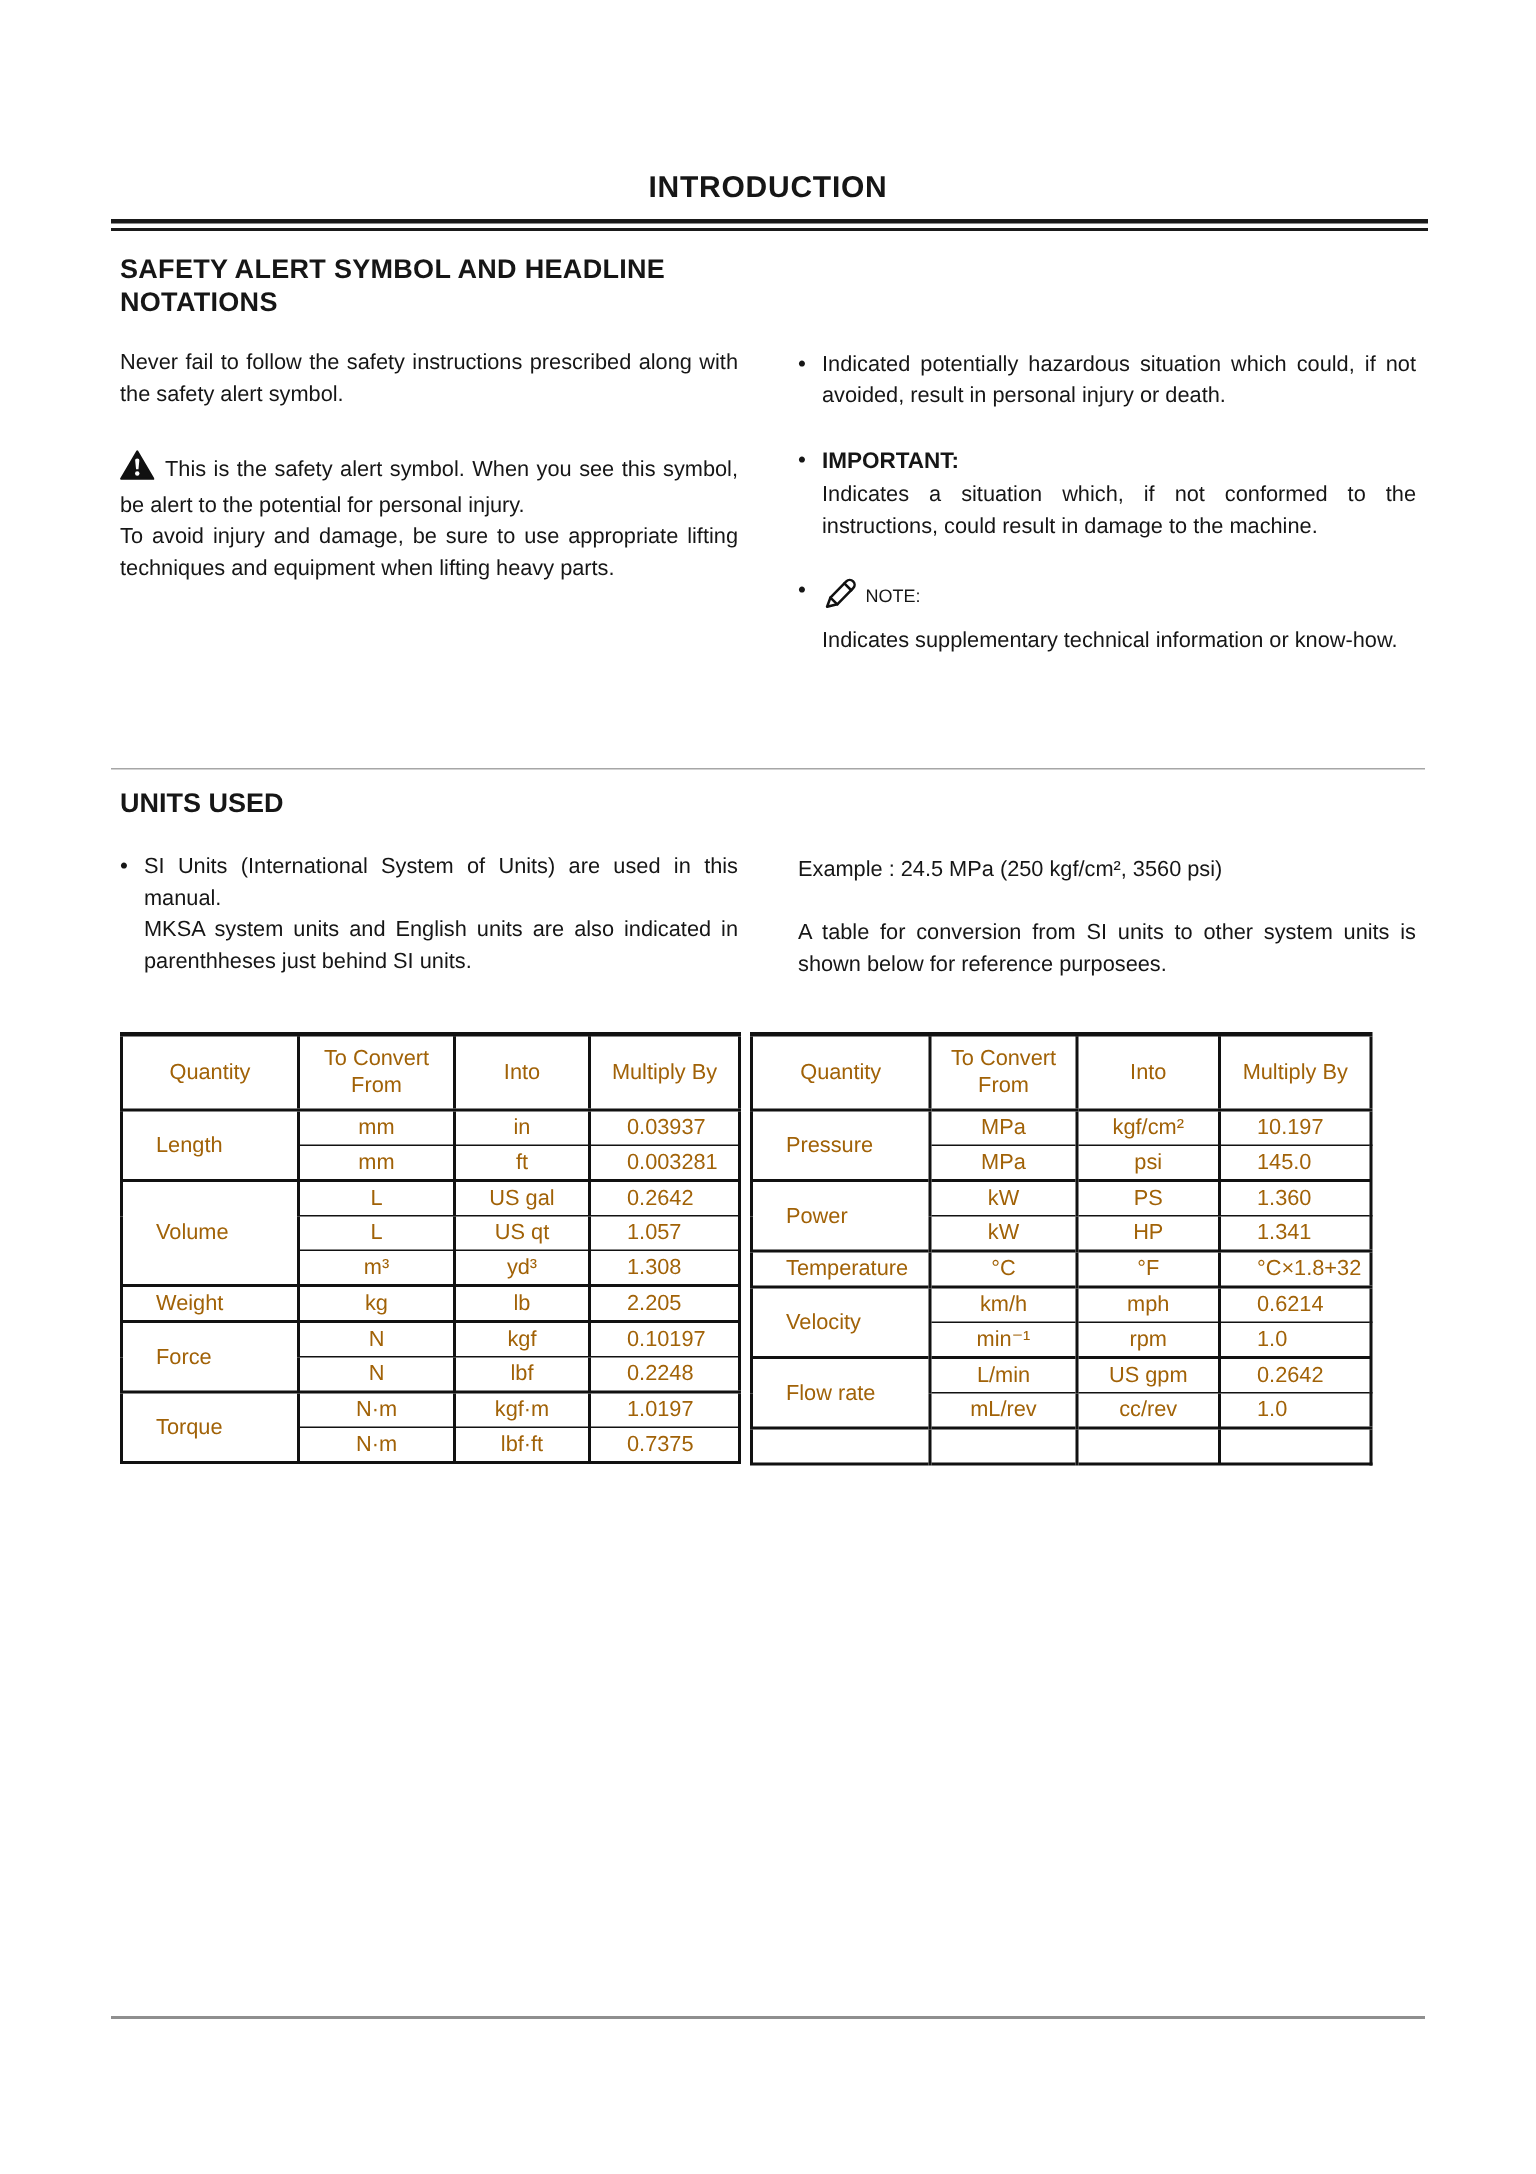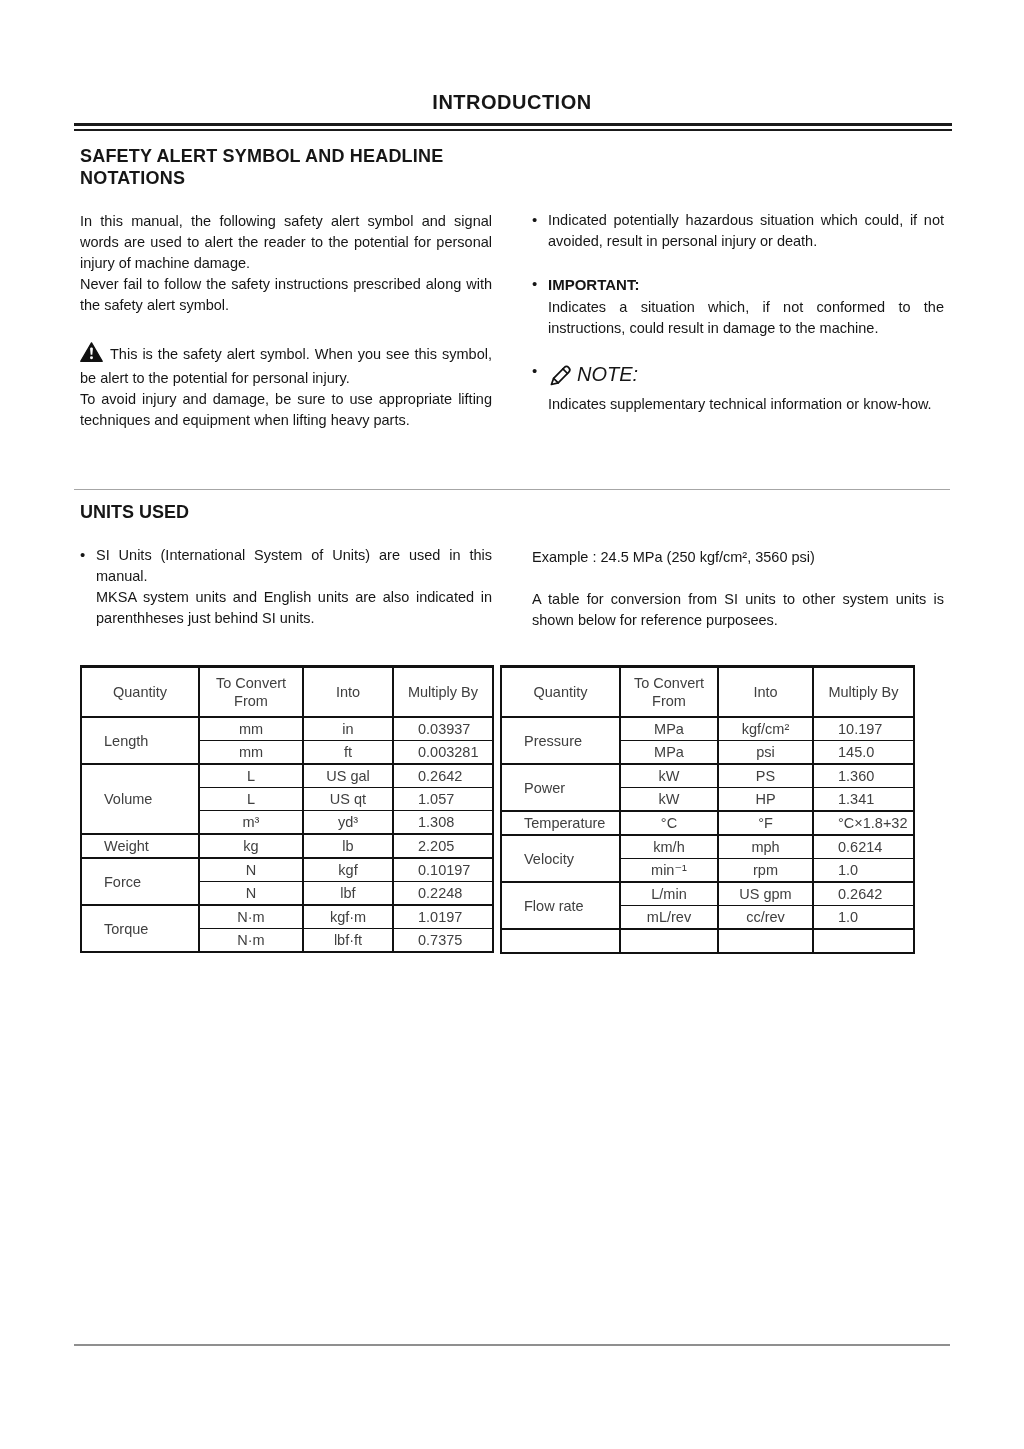"INTRODUCTION" .page-title { padding-top: 91px -> 114px }
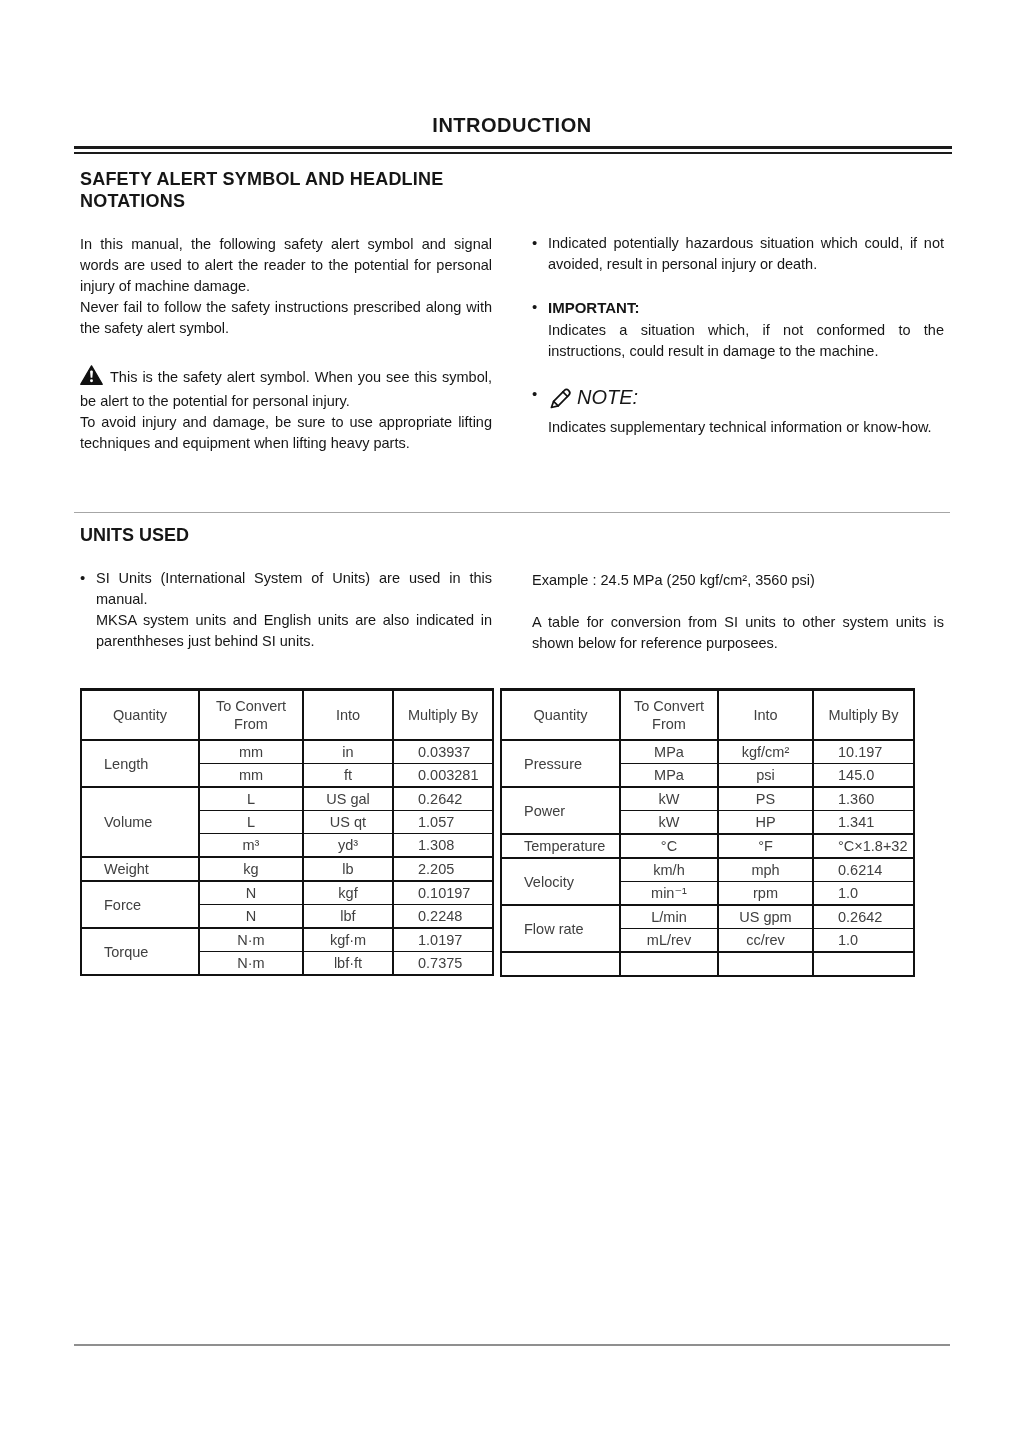"In this manual, the following" div.para { html: <div>In this manual, the following safety alert symbol and signal words are used to alert the reader to the potential for personal injury of machine damage.</div> -> none }
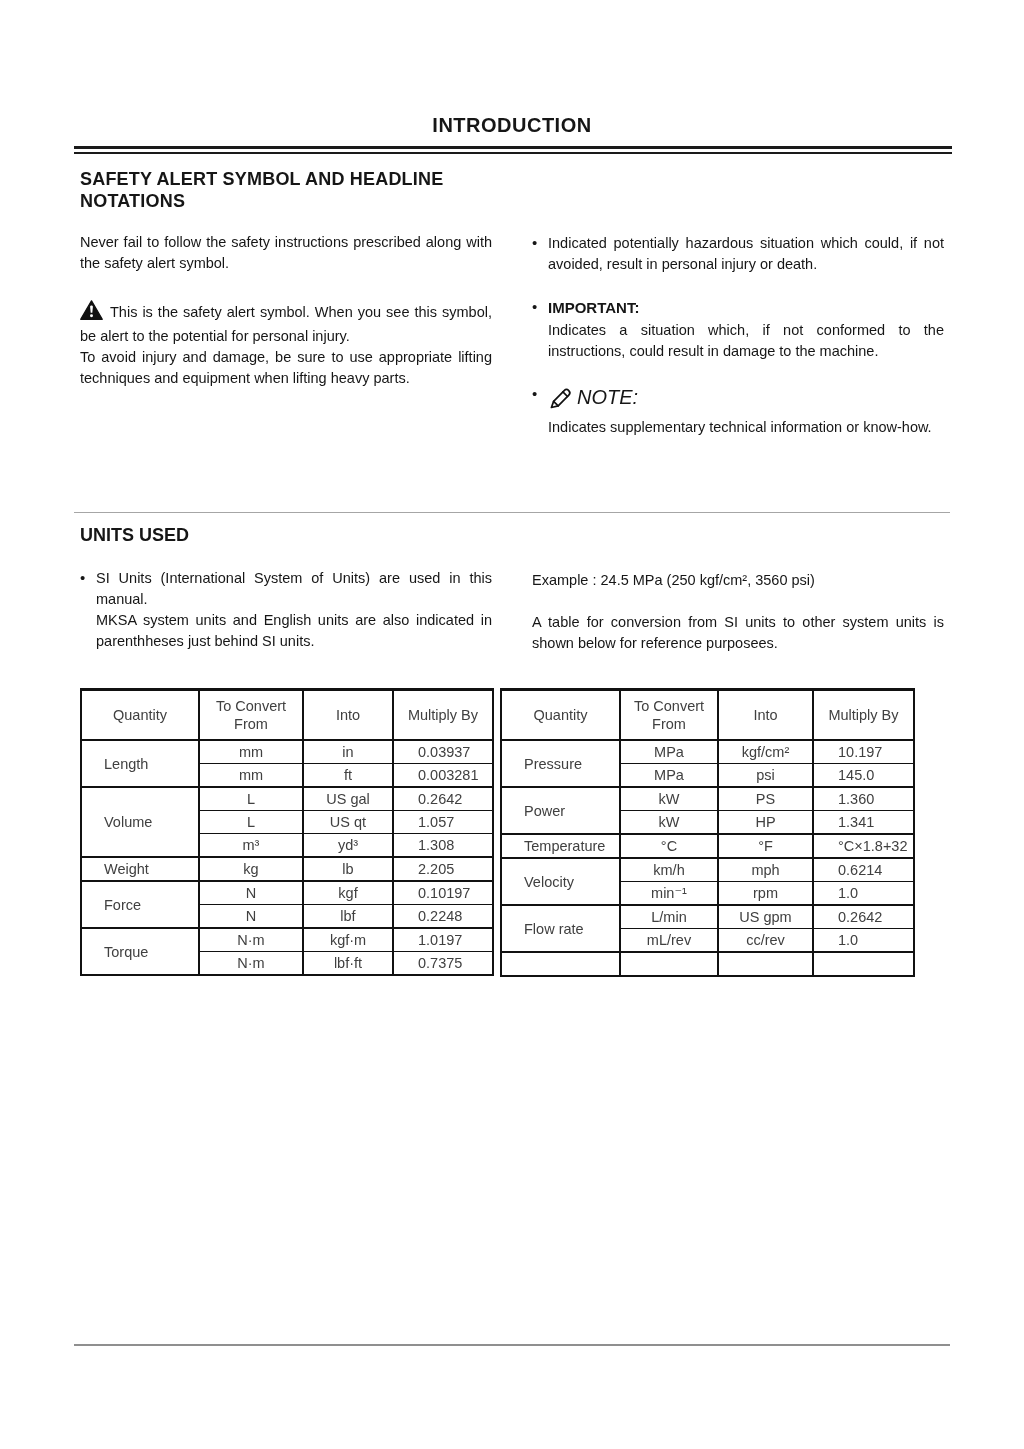"NOTE:" .note-label { font-size: 20px -> 12px; font-style: italic -> none }
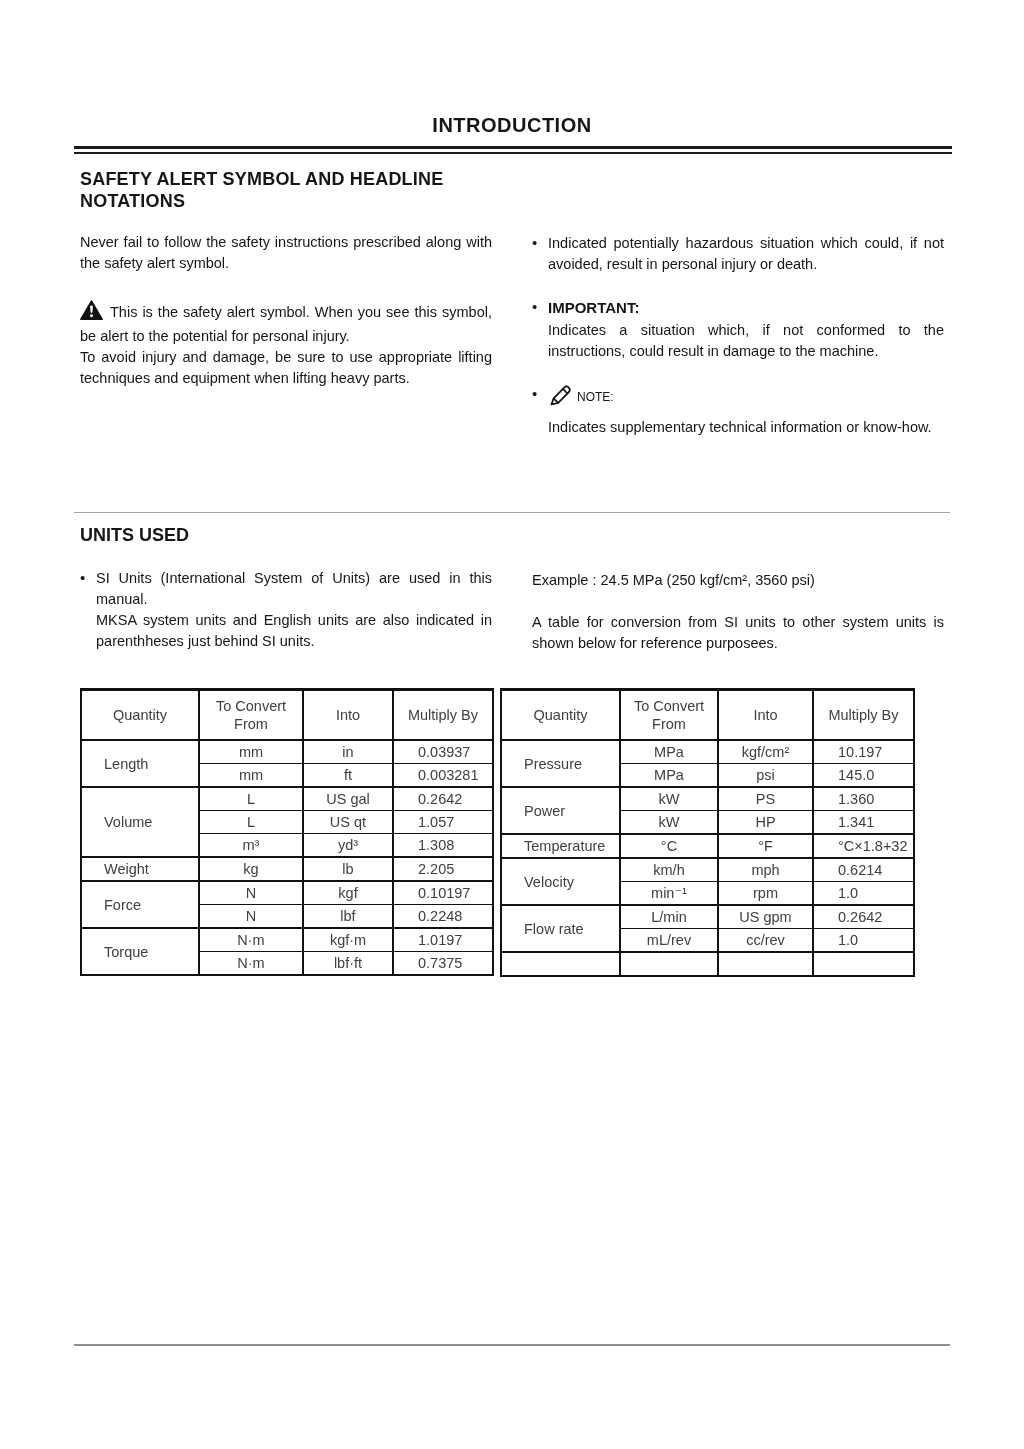"Quantity" table.conv-table { color: #404040 -> #a16207 }
